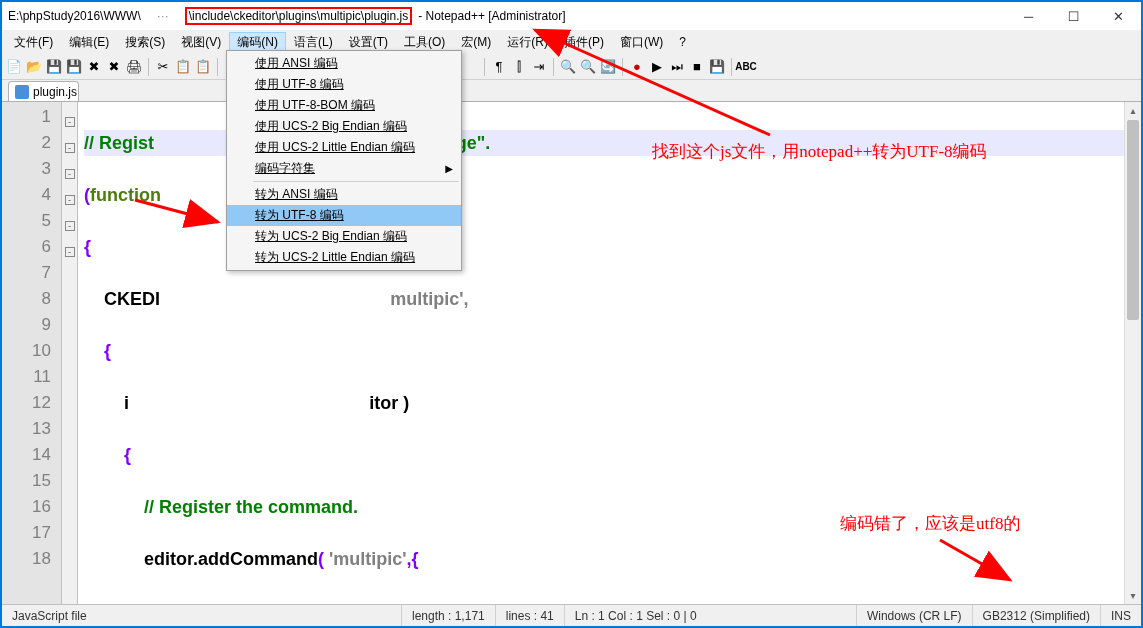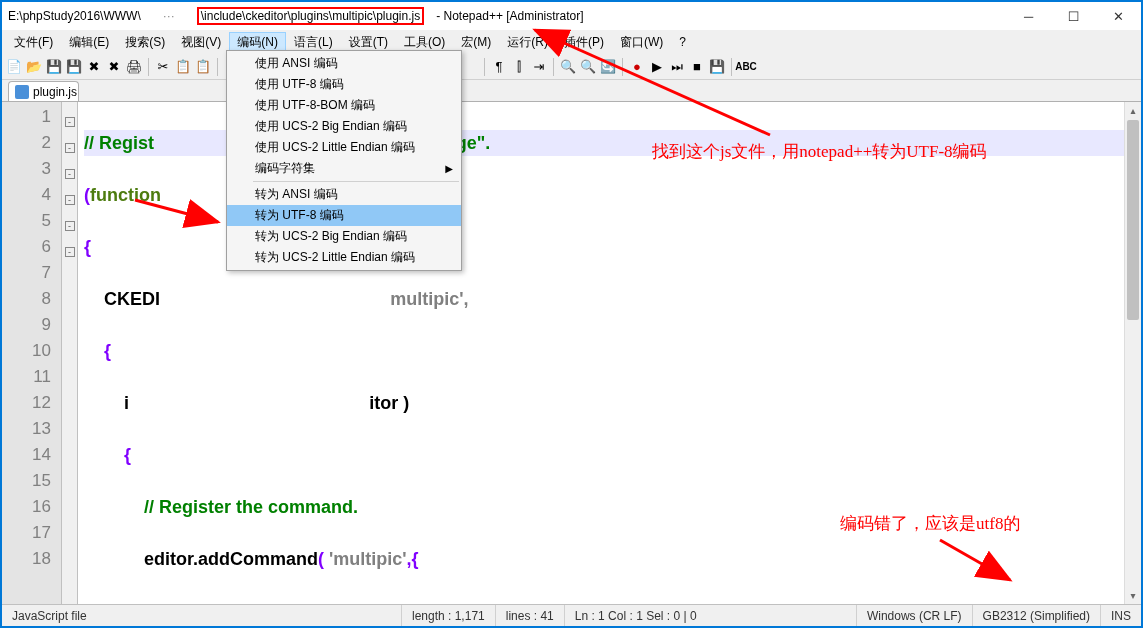"E:\phpStudy2016\WWW\" .titlebar .title { gap: 8px -> 2px }
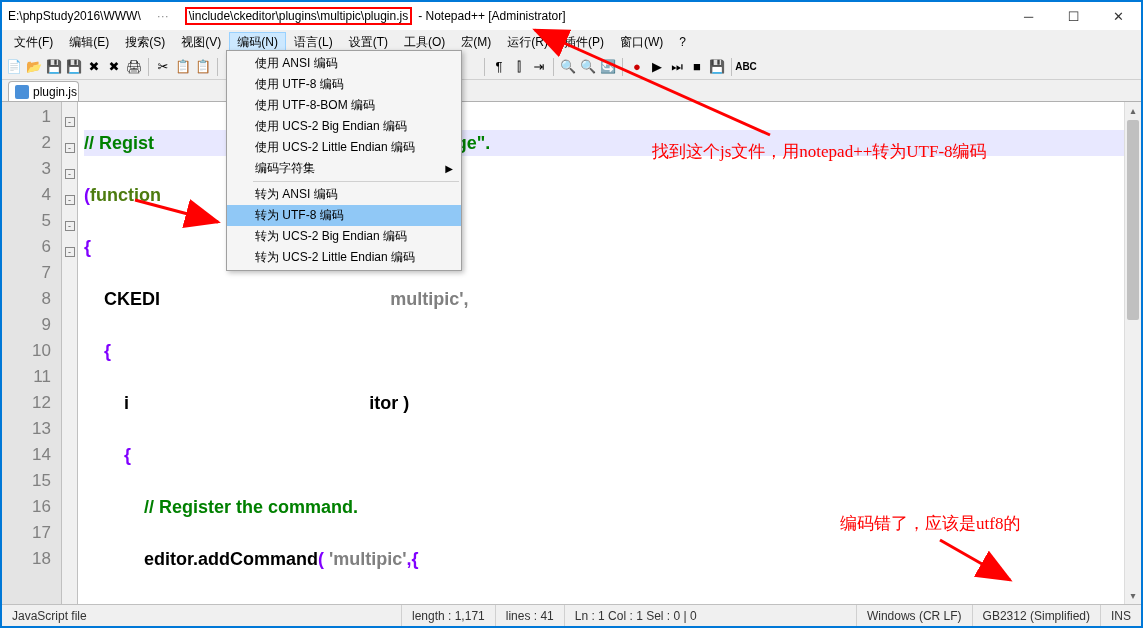"使用 ANSI 编码" .dropdown .item { text-decoration: none -> underline }
